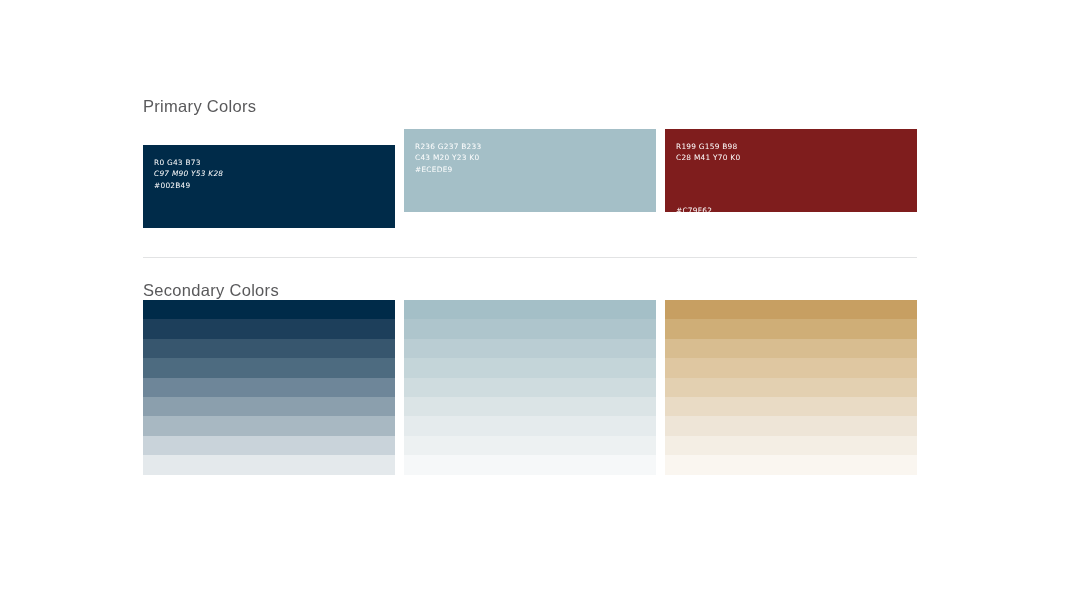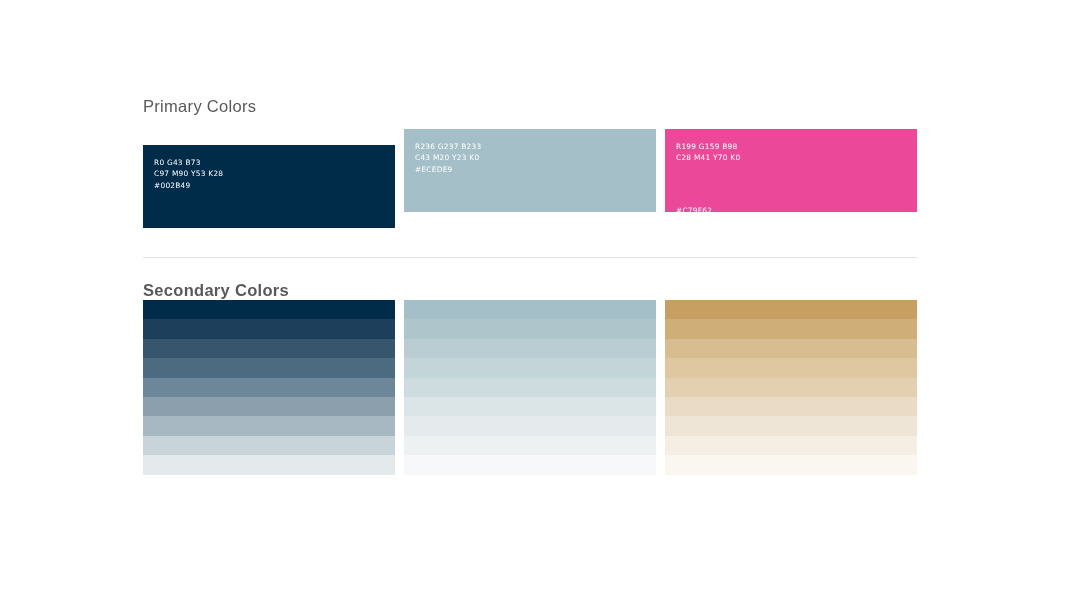"R199 G159 B98" div.swatch { background: #ec4899 -> #7f1d1d }
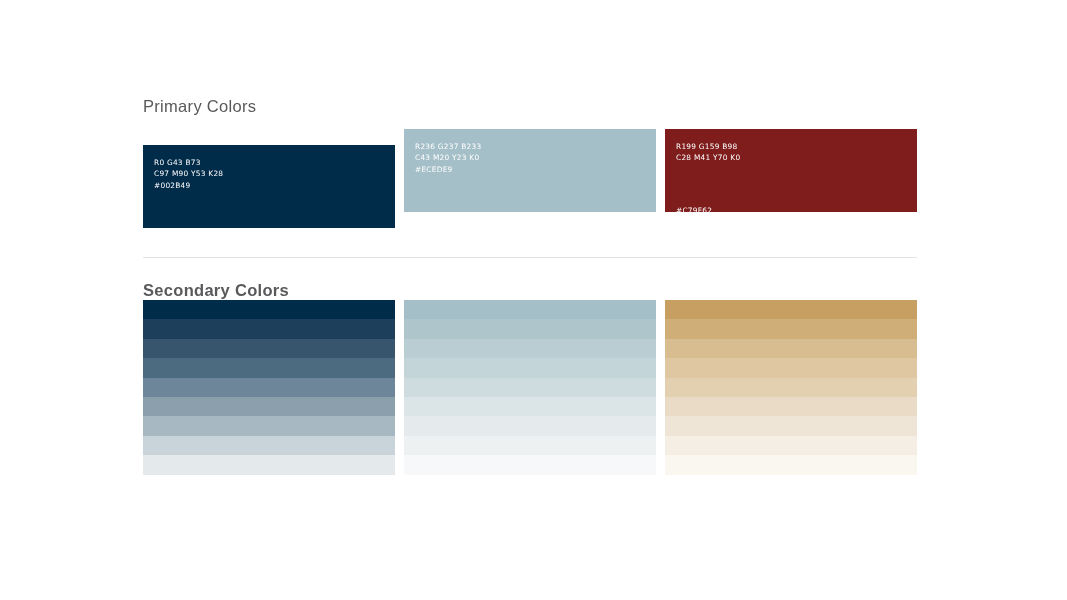"C97 M90 Y53 K28" div { font-style: none -> italic }
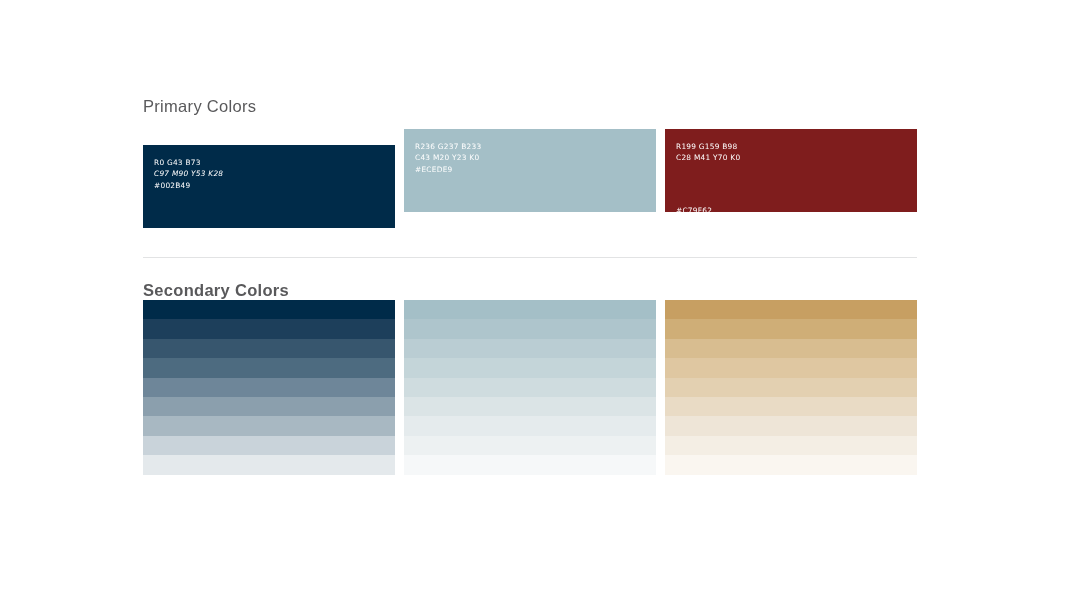"Secondary Colors" .secondary-title { font-weight: bold -> none }
